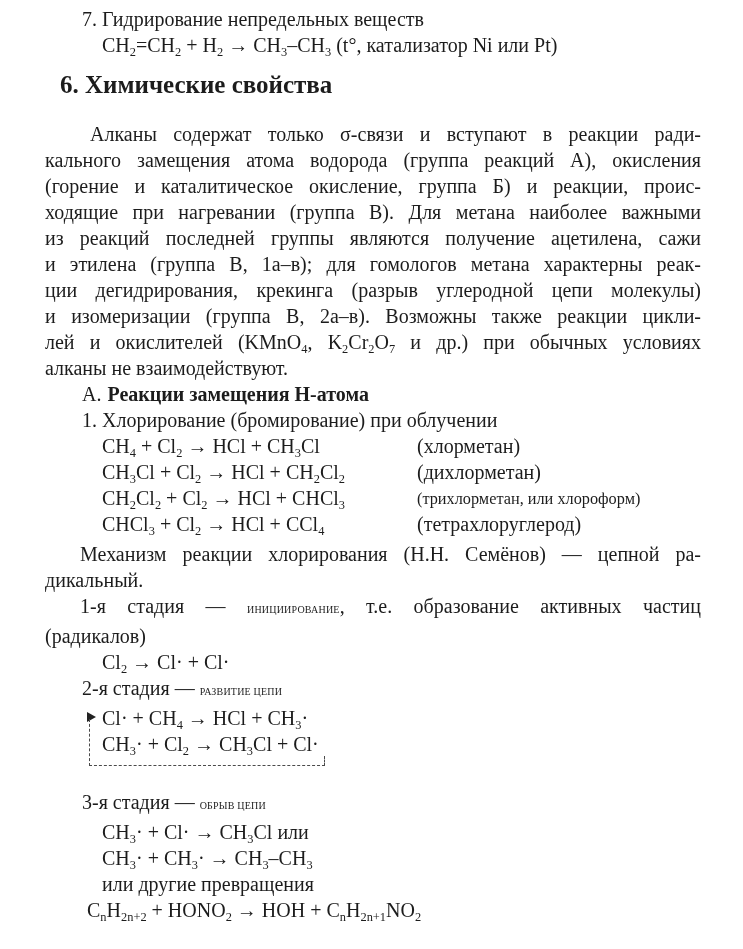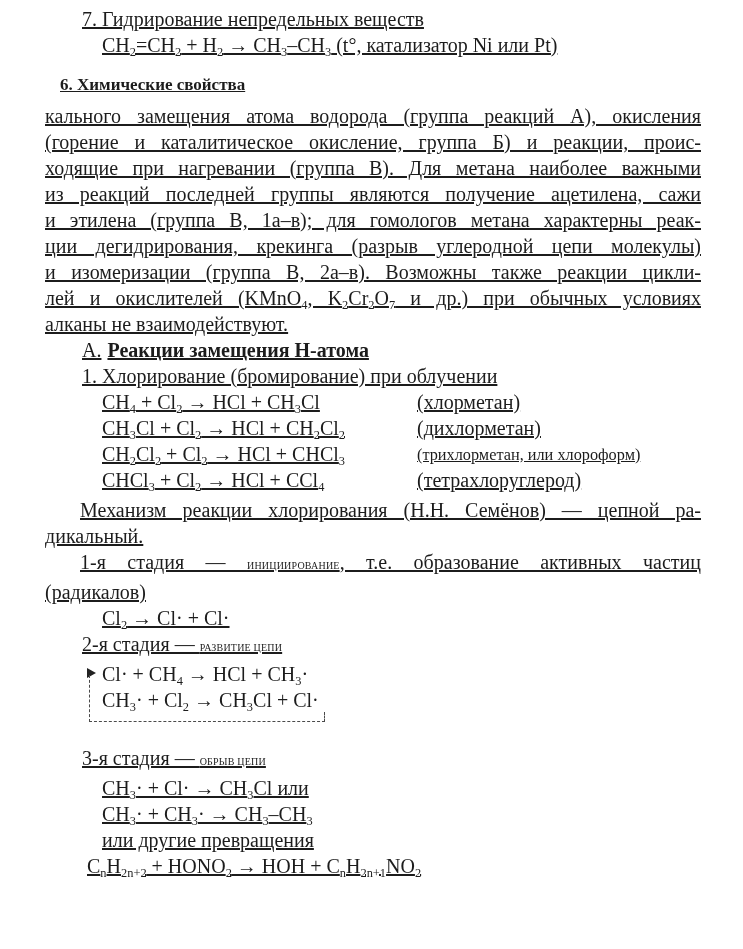"7. Гидрирование непредельных веществ" .page { text-decoration: underline -> none }
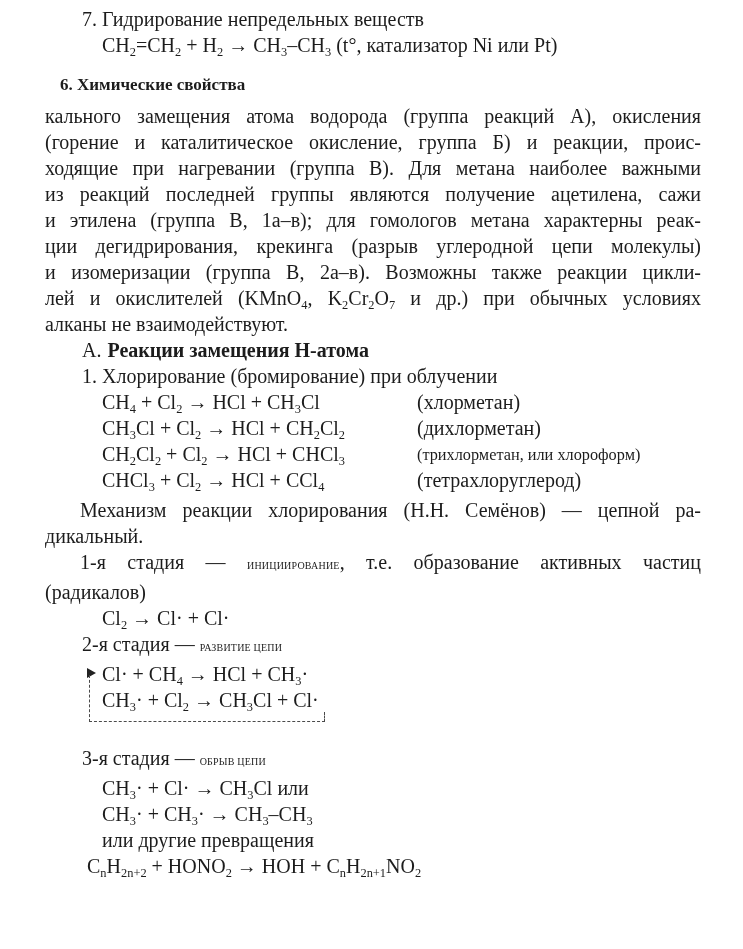"6. Химические свойства" .section-title { font-size: 17px -> 25px; margin: 13px 0 5px 15px -> 13px 0 23px 15px }
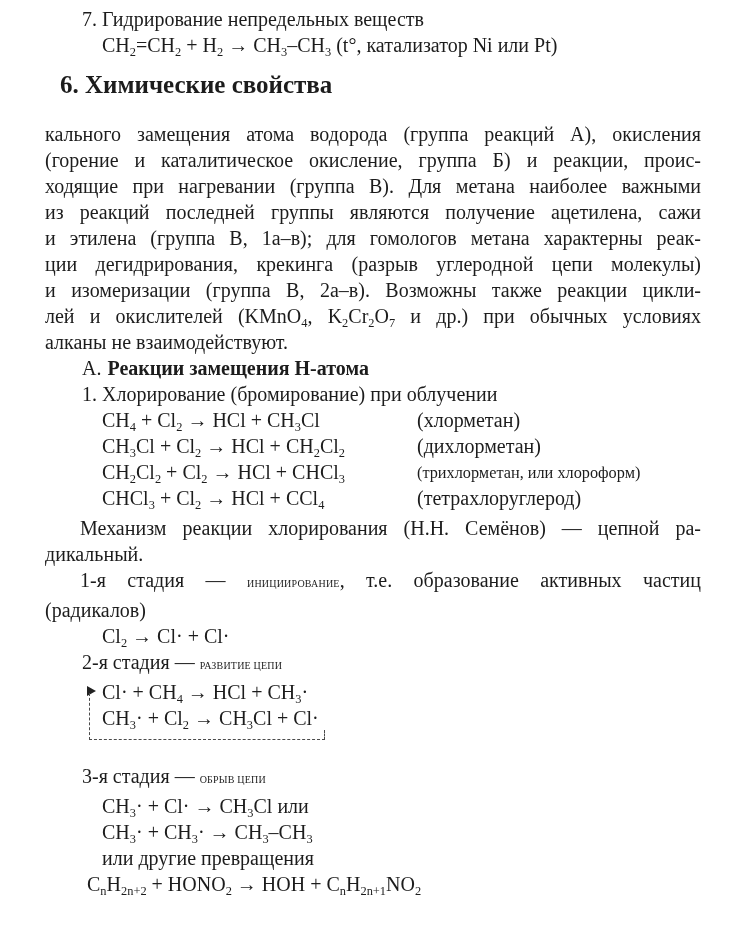"Алканы содержат только σ-связи и" div.line { html: none -> <div><span>Алканы содержат только σ-связи и вступают в реакции ради-</span></div> }
